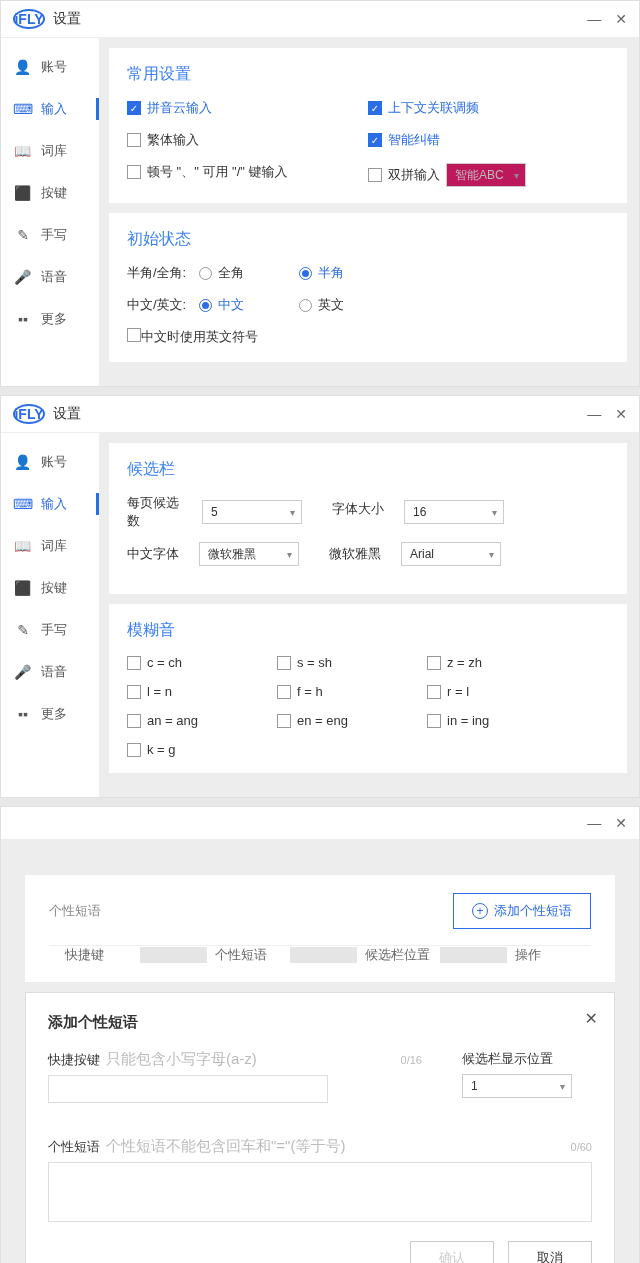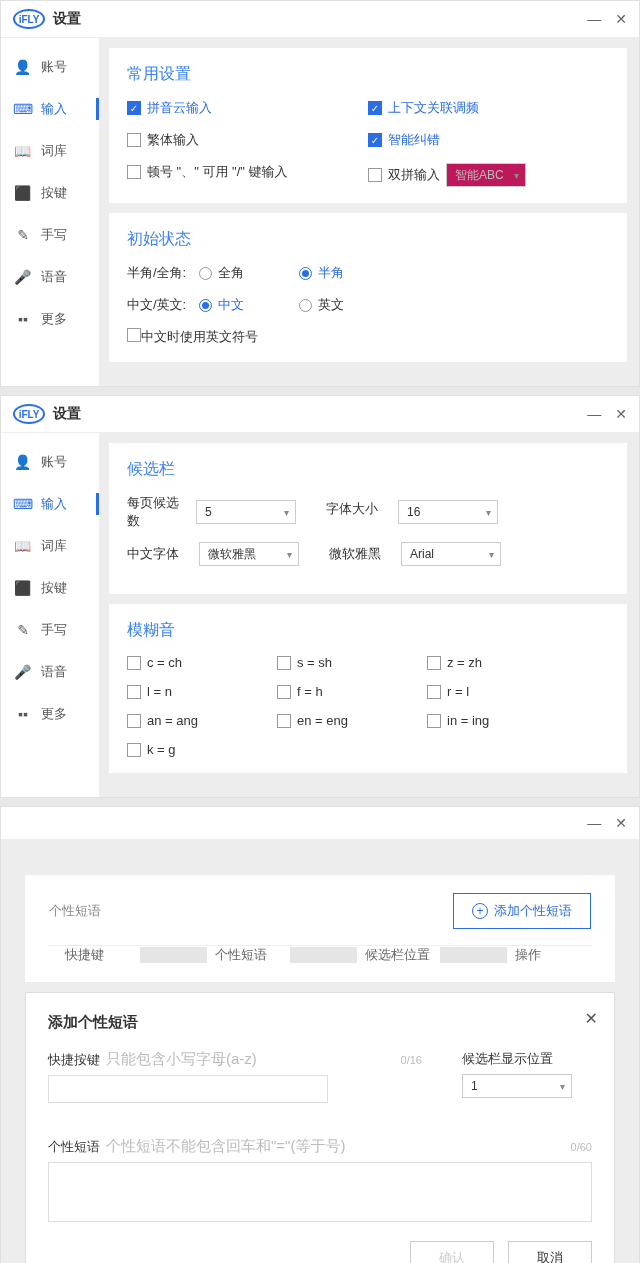"iFLY" .logo { font-size: 10px -> 14px }
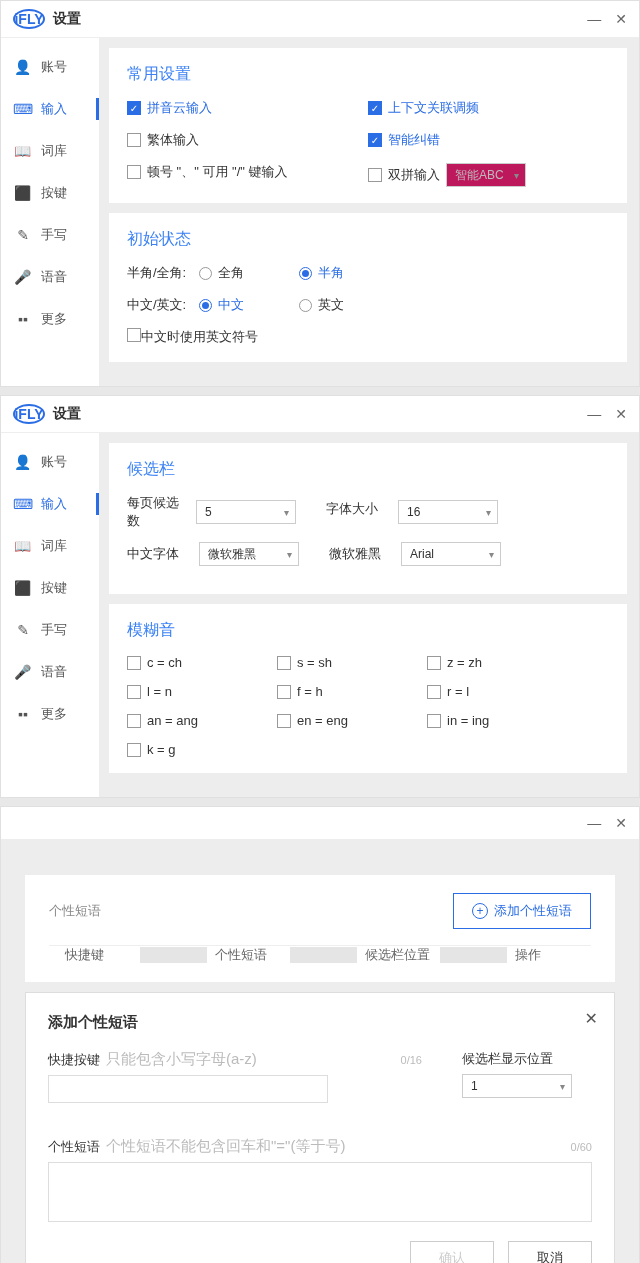"设置" .title { font-weight: bold -> normal }
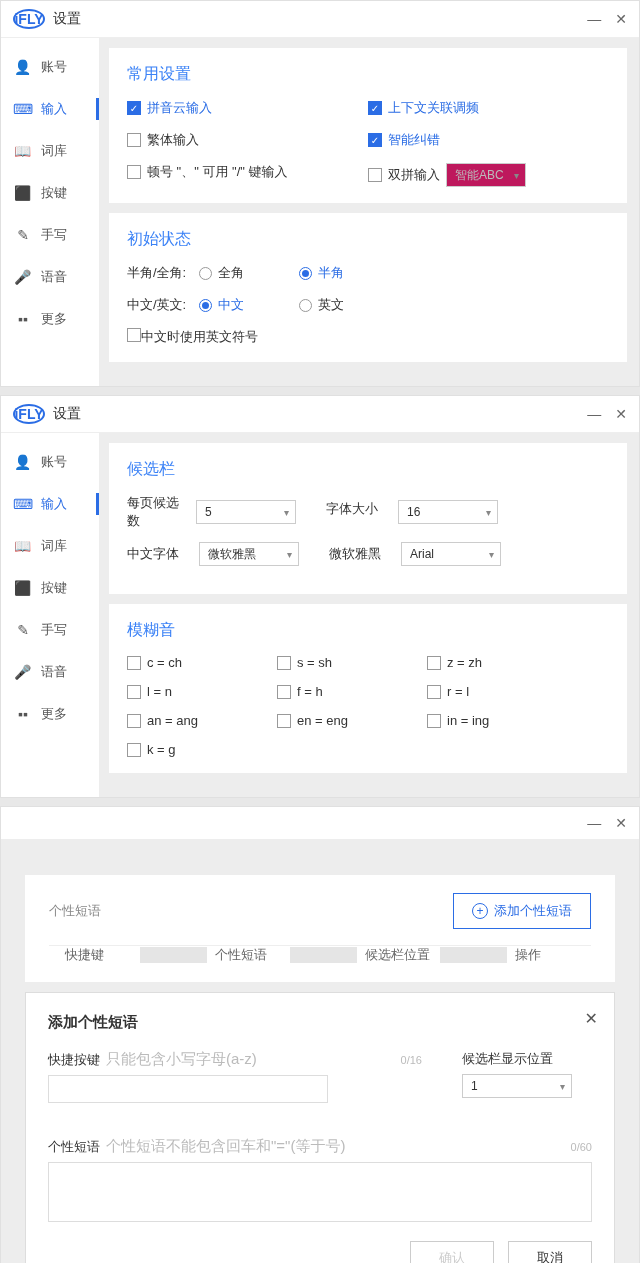"每页候选数" div { gap: 5px -> 11px }
